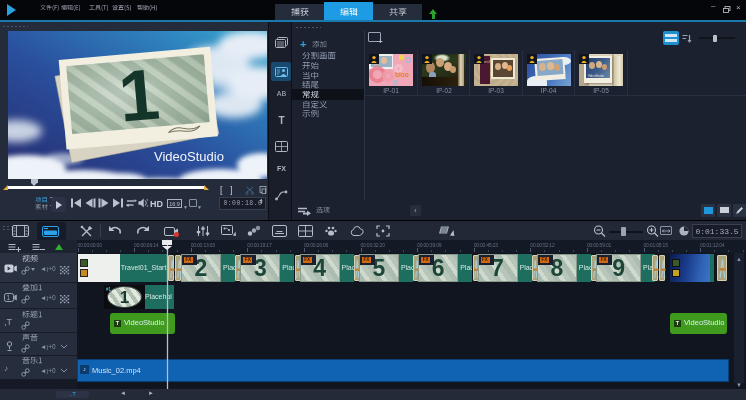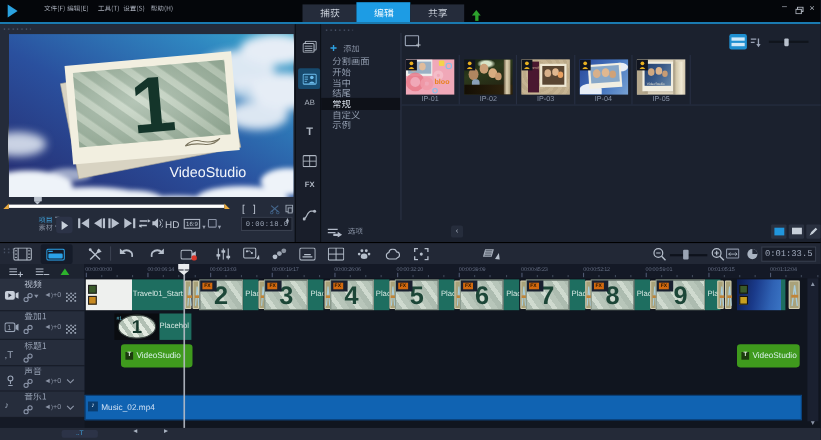"HD" div.abs { font-weight: normal -> bold }
